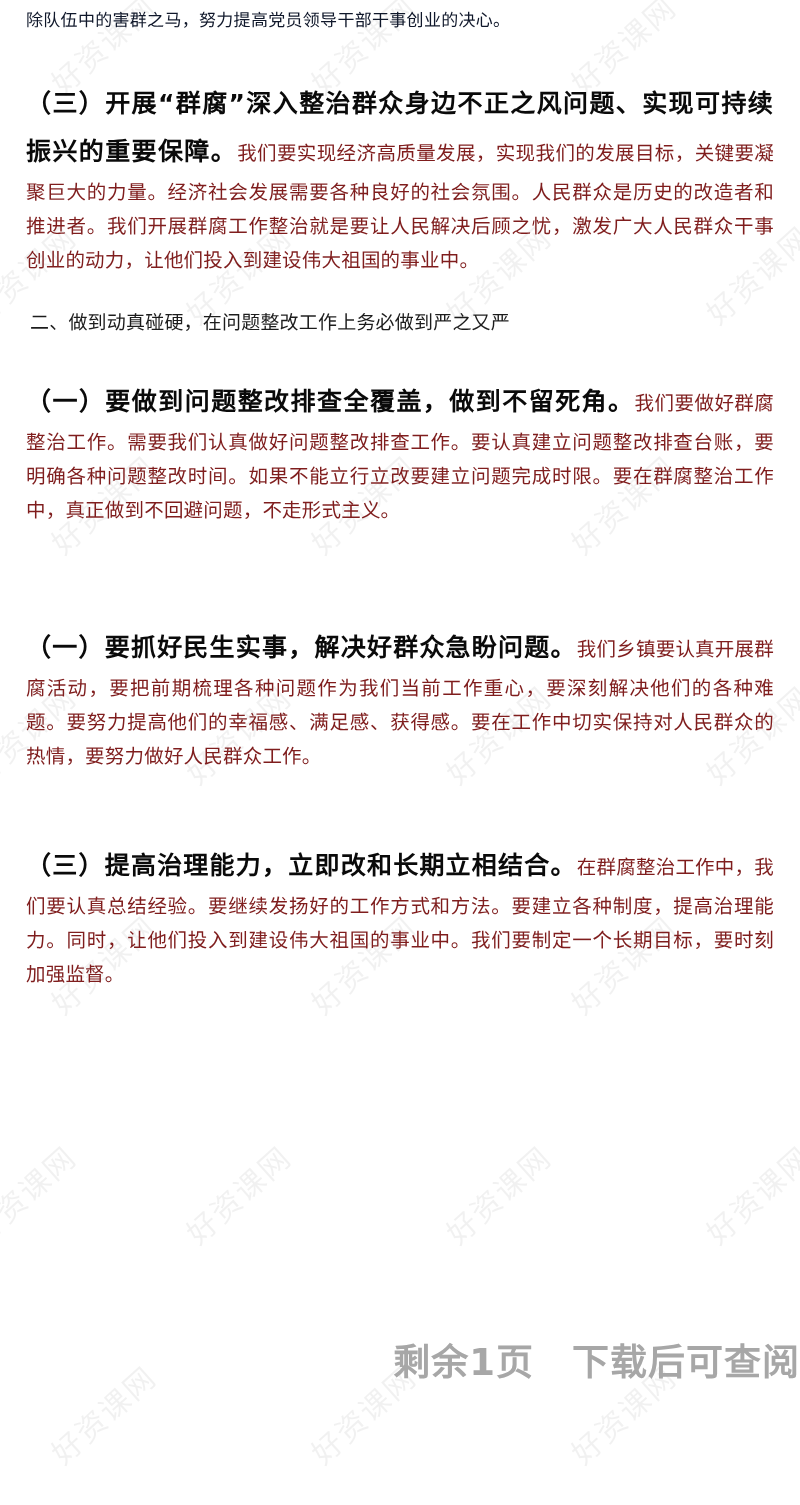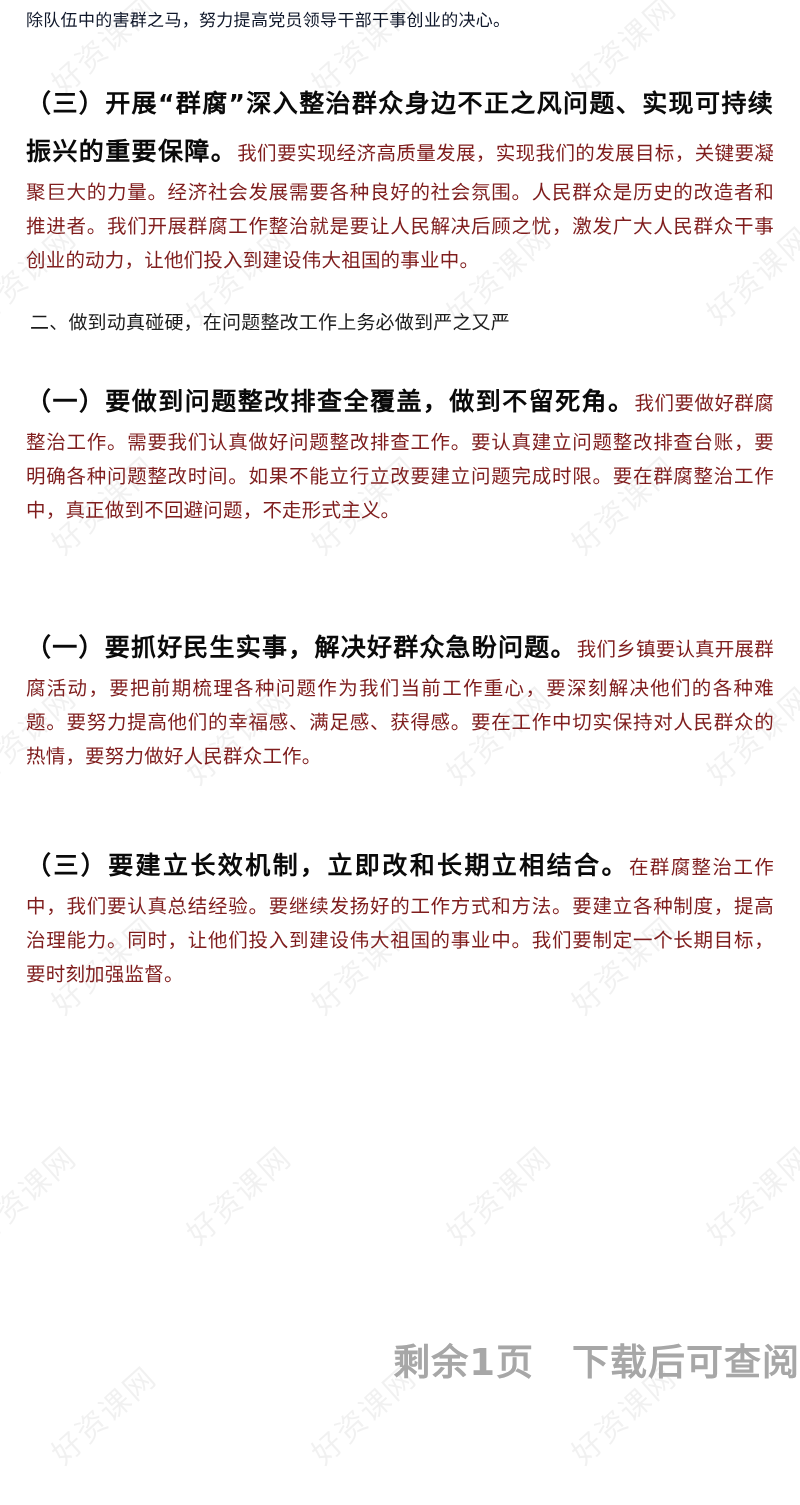"（三）要建立长效机制，立即改和长期立相结合。" span.hd { text: 要建立长效机制 -> 提高治理能力 }
